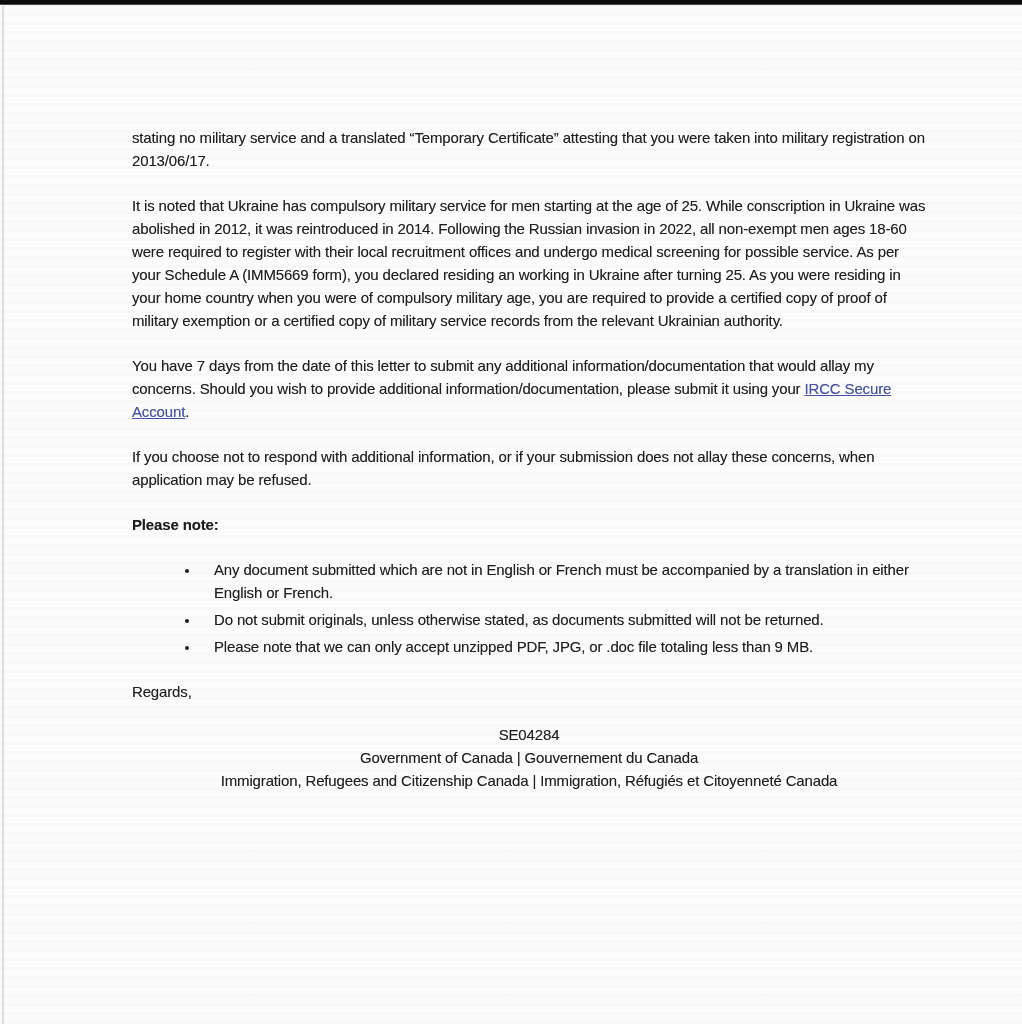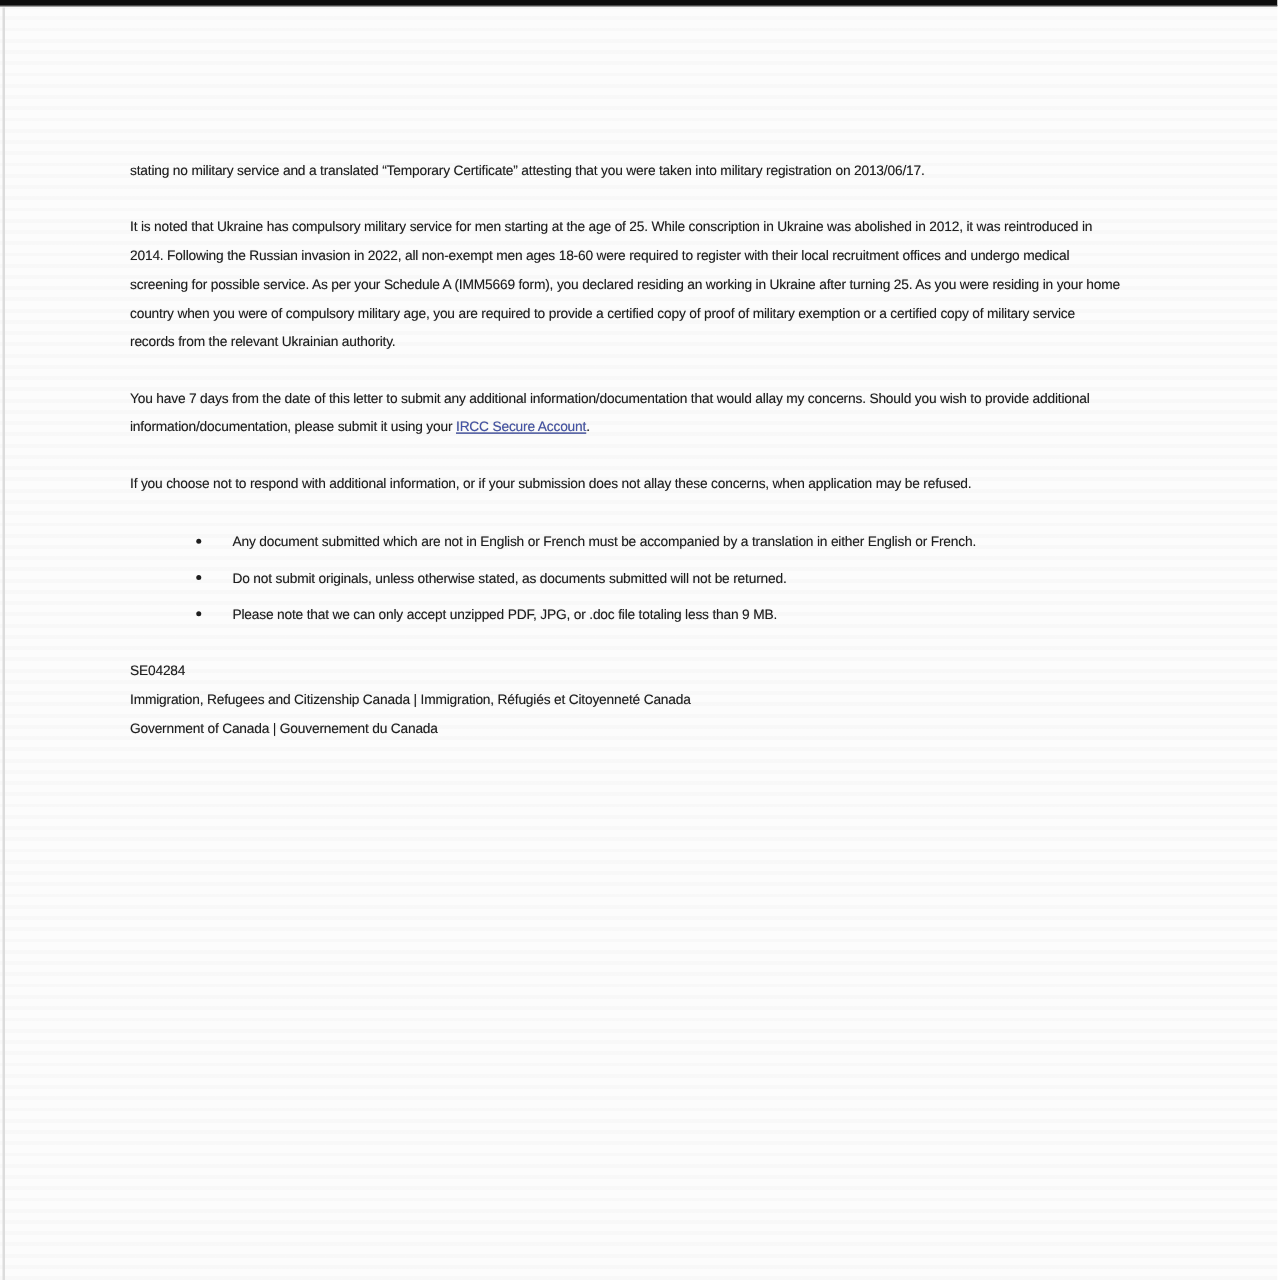"stating no military service and" .content { font-size: 11px -> 15px; left: 104px -> 132px }
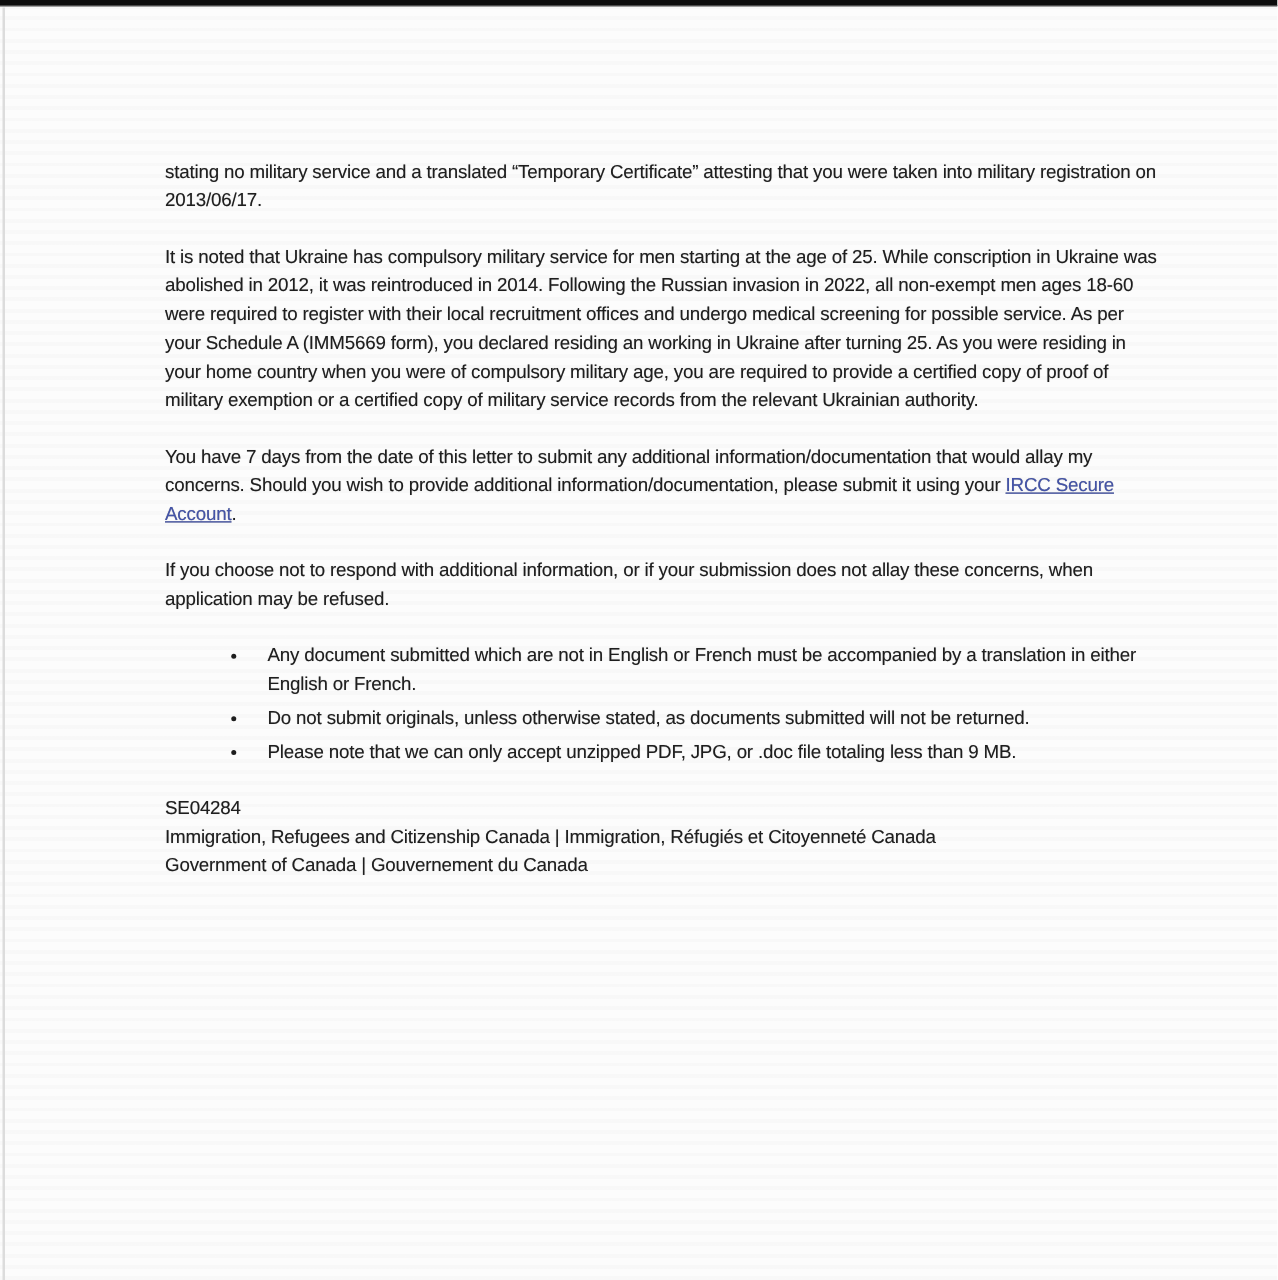"Please note:" p.note-heading { html: none -> <p>Please note:</p> }
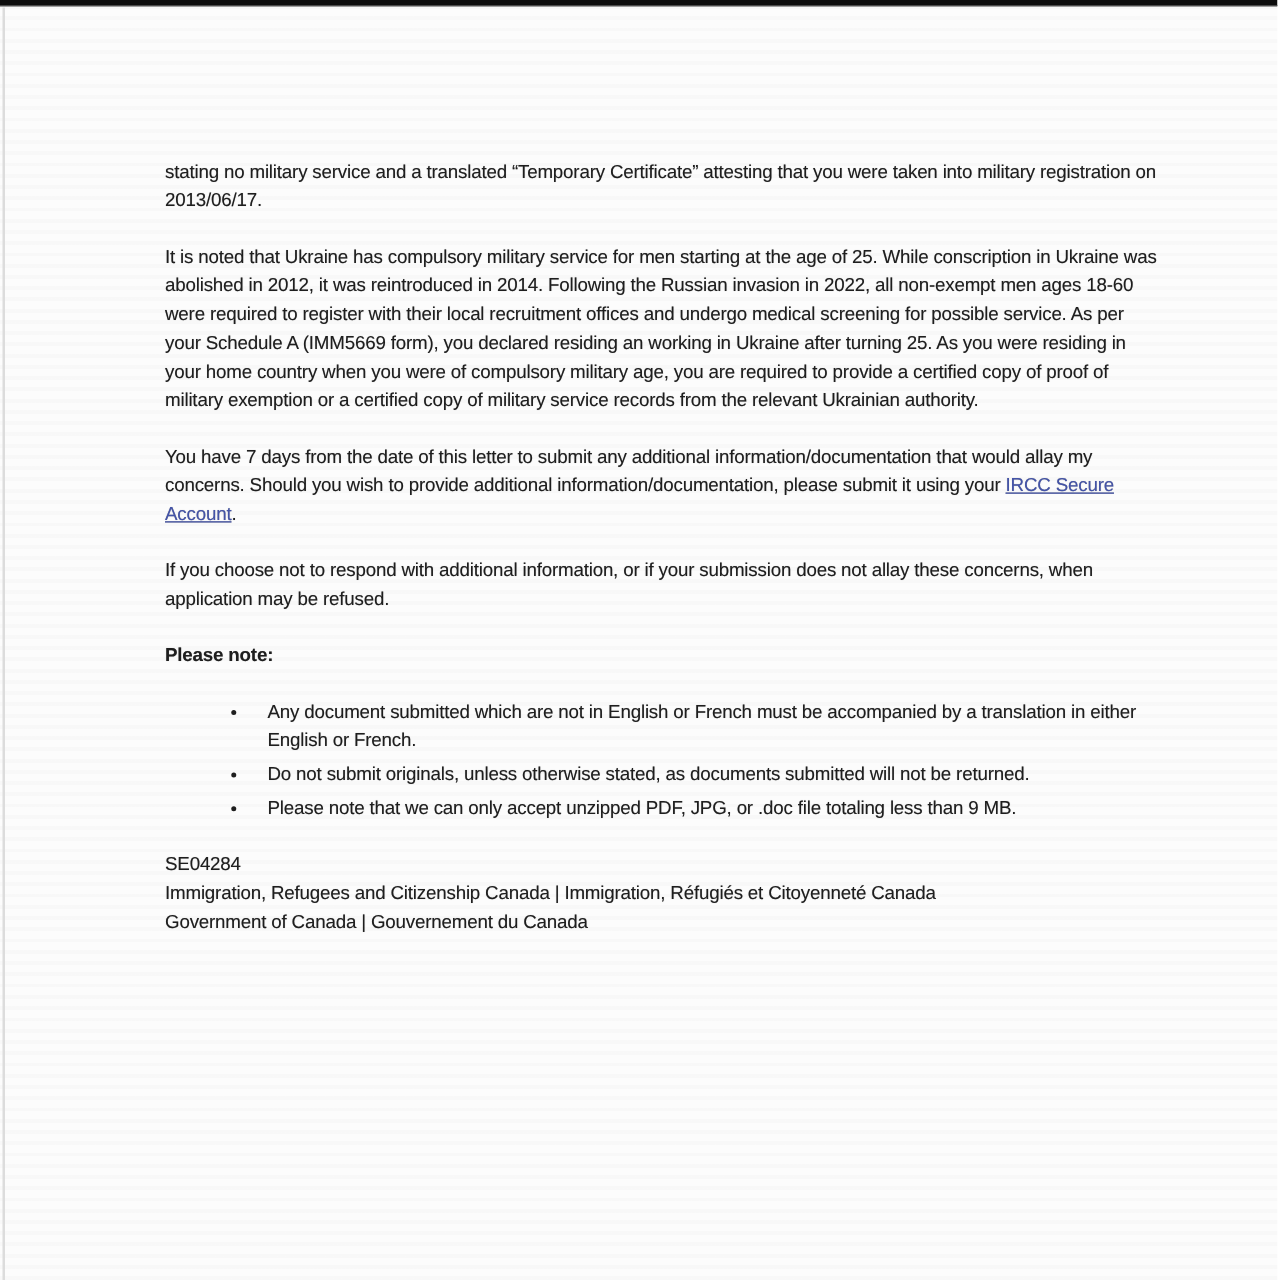"Regards," p.closing { html: none -> <p>Regards,</p> }
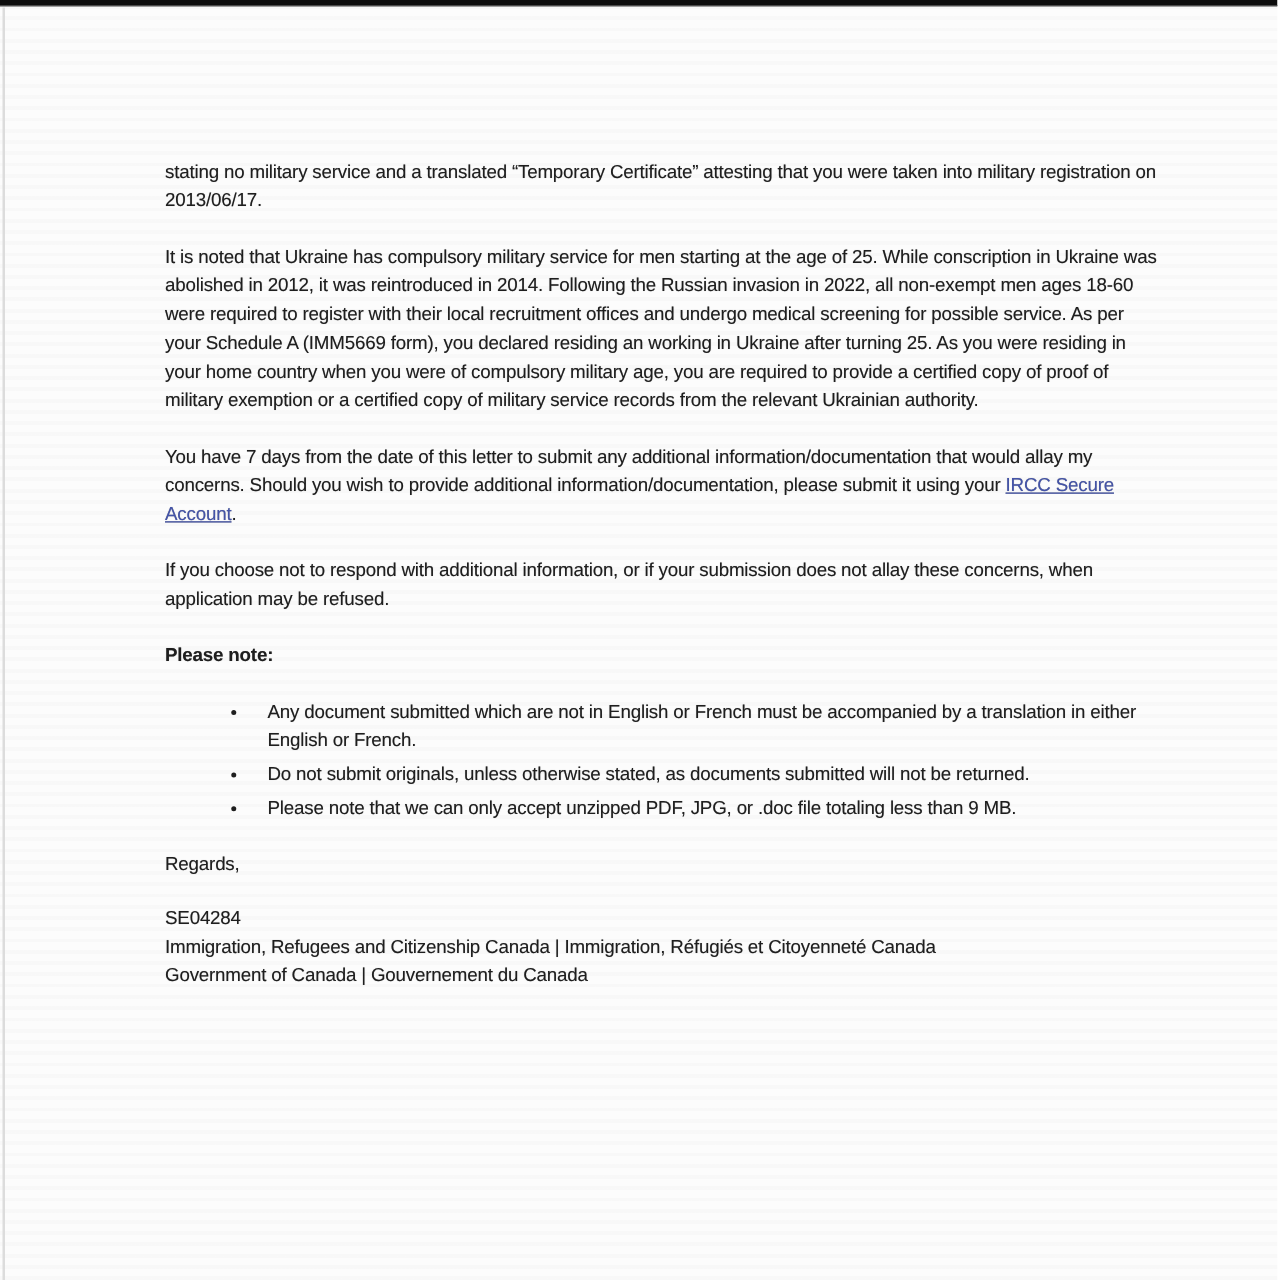"SE04284" .signature-block div { text-align: none -> center }
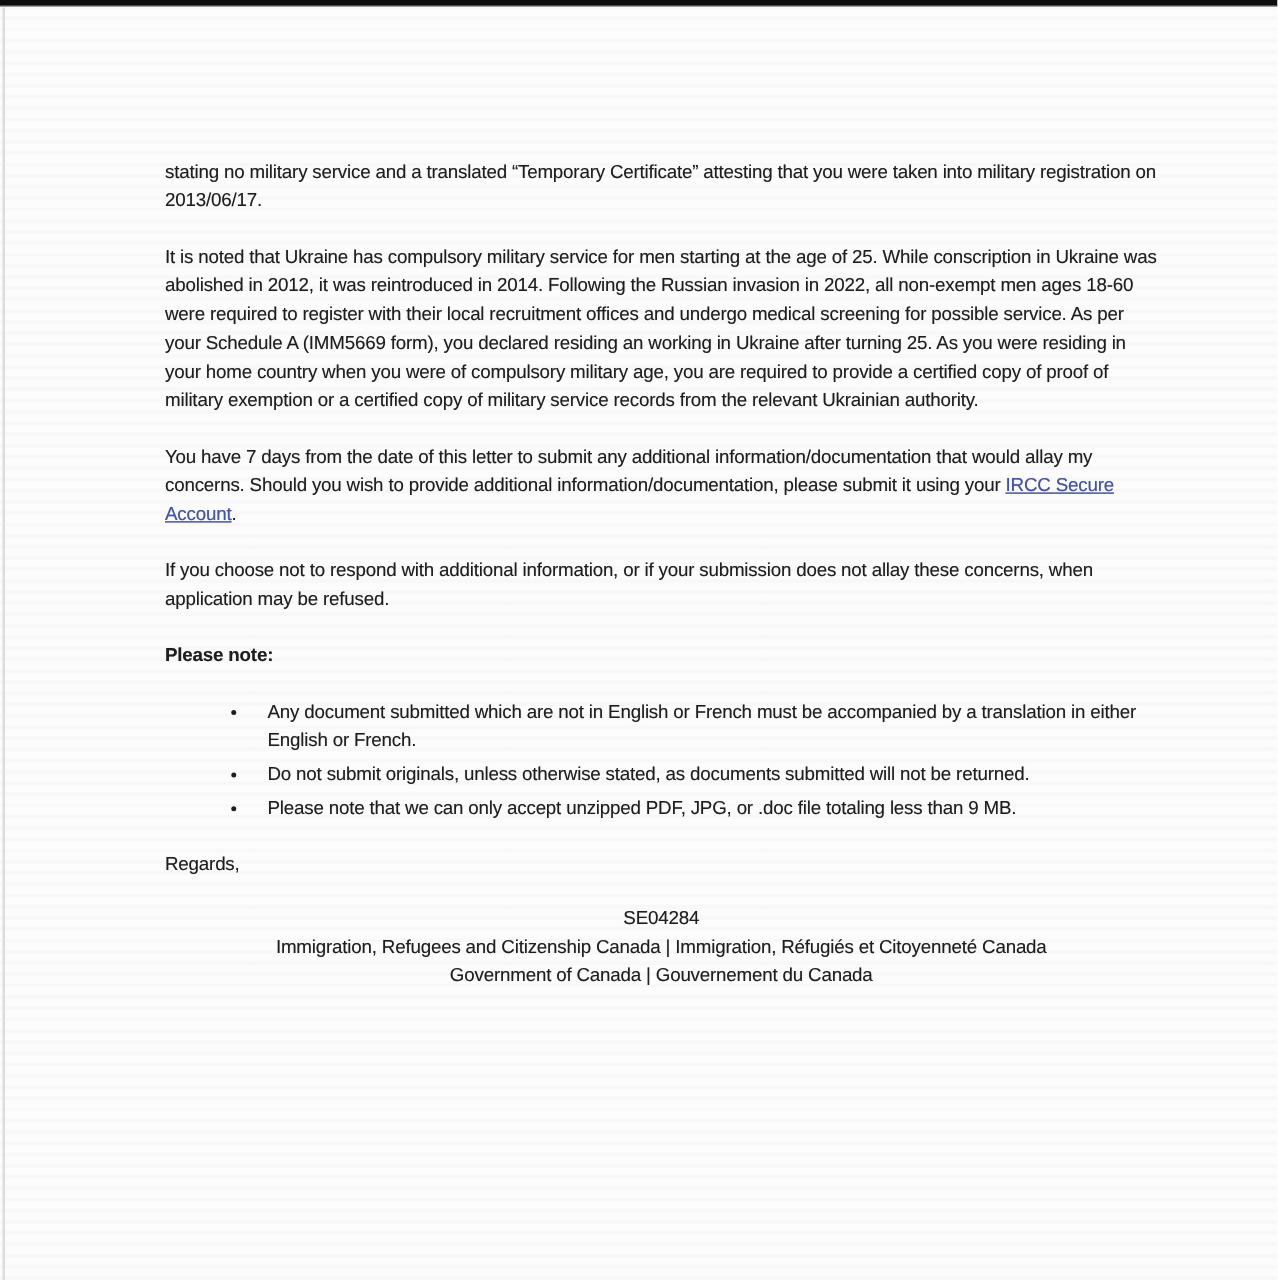"Immigration, Refugees and Citizenship" div { order: before "Government of Canada | Gouvernement" -> after "Government of Canada | Gouvernement" }
